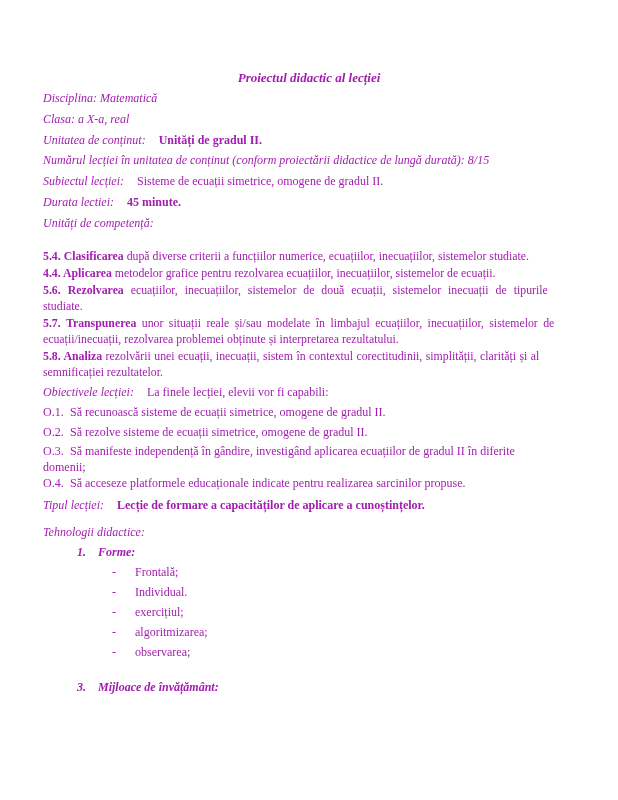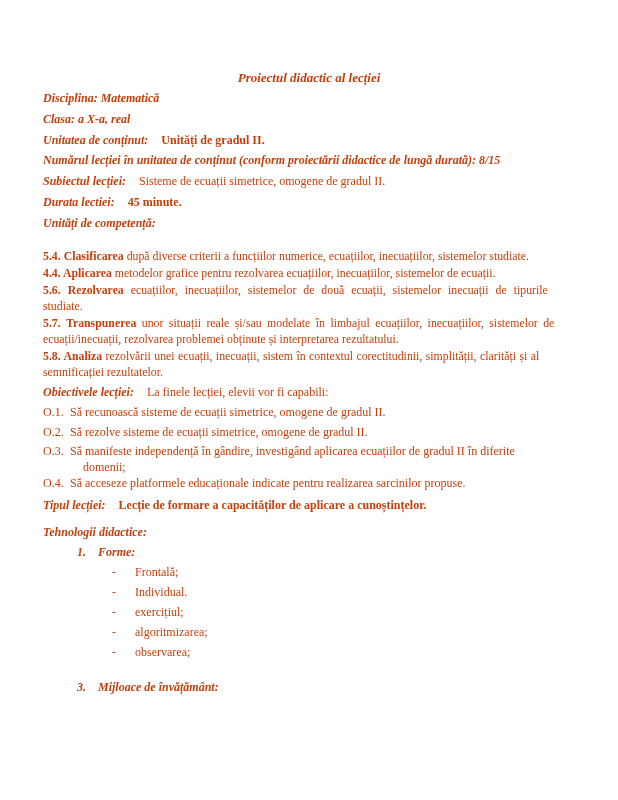"Proiectul didactic al lecției" .page { color: #c2410c -> #a21caf }
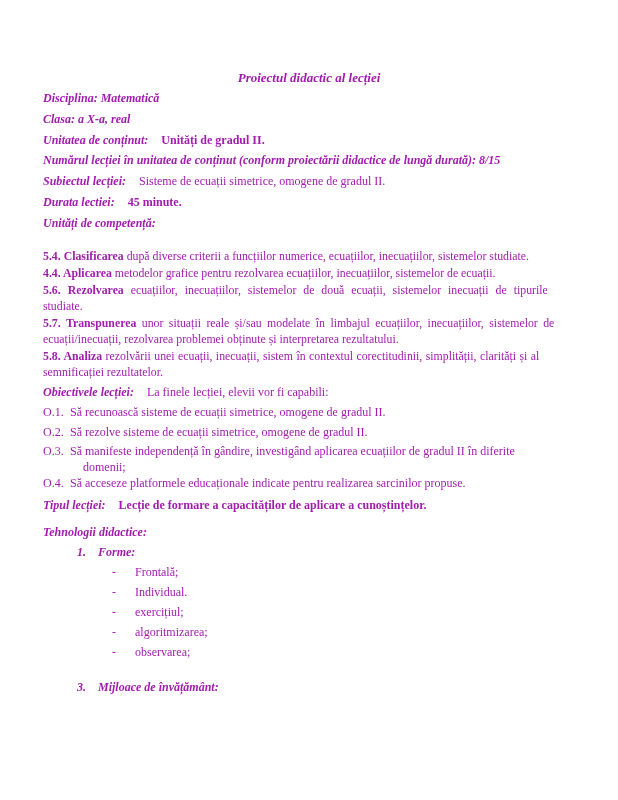"Disciplina: Matematică" .bi { font-weight: bold -> normal }
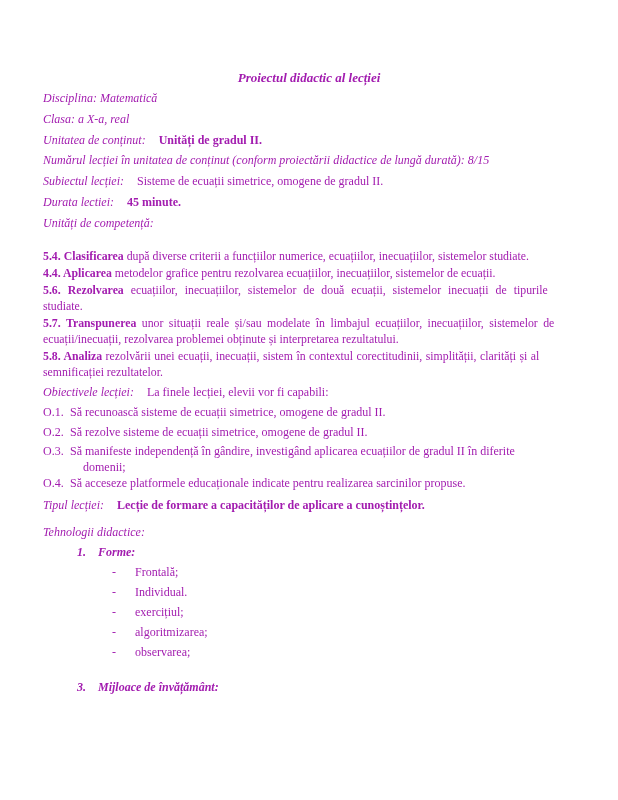"domenii;" .oline2 { margin-left: 40px -> none }
